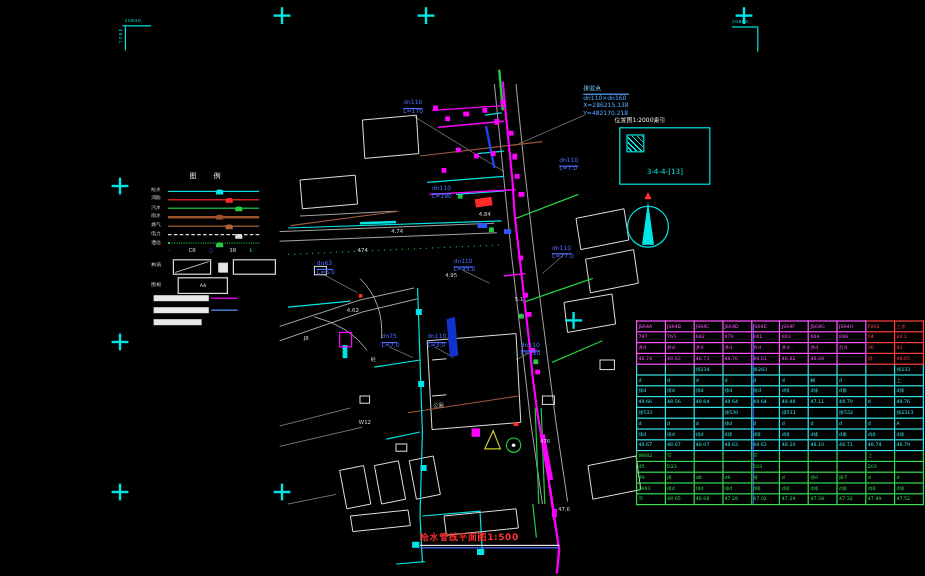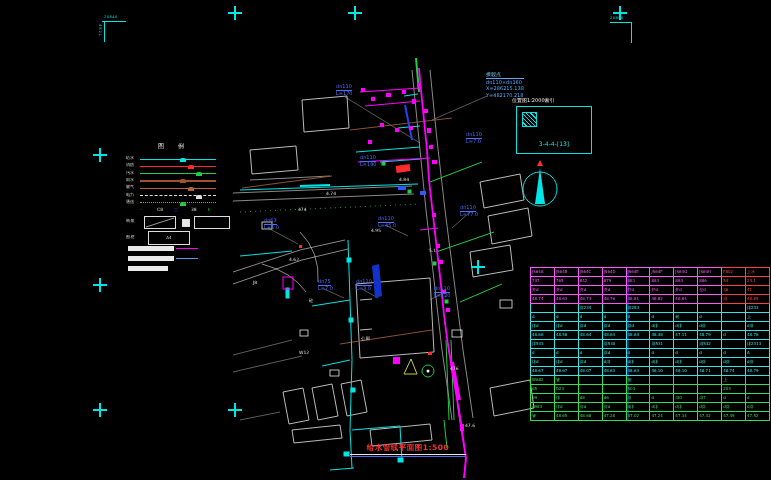"给水管线平面图1:500" #caption { text-align: center -> left }
